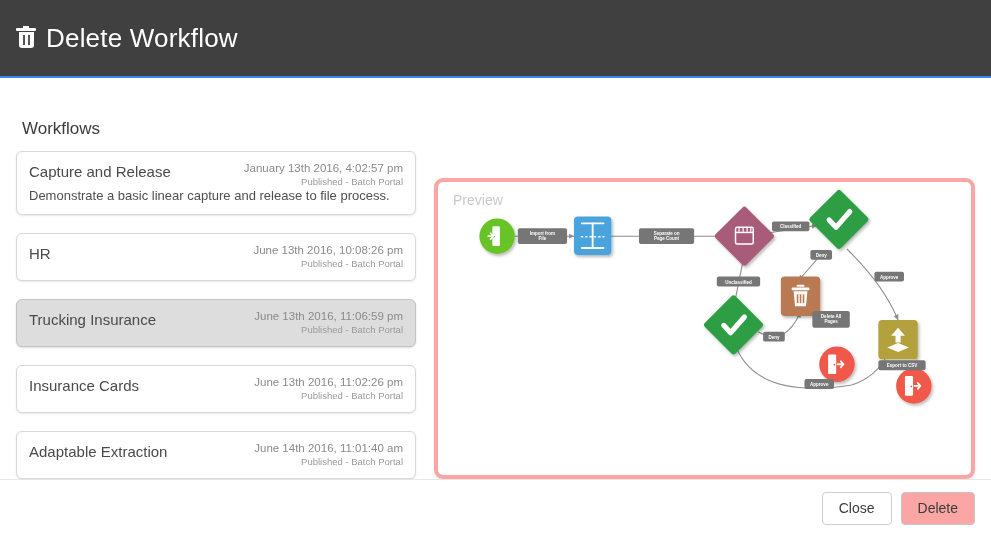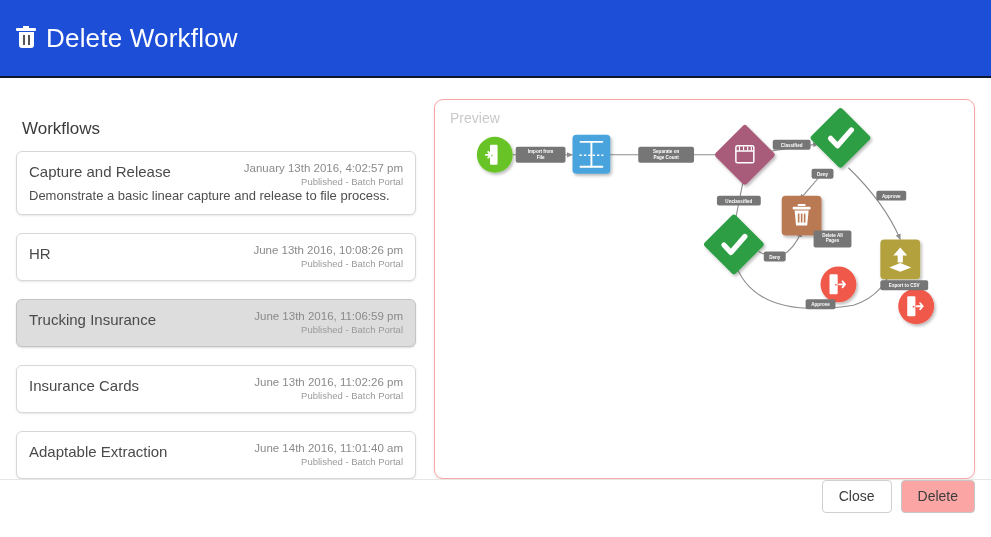"Delete Workflow" .dialog-header { background: #1d4ed8 -> #404040; border-bottom: 2px solid #0f172a -> 2px solid #3b82f6 }
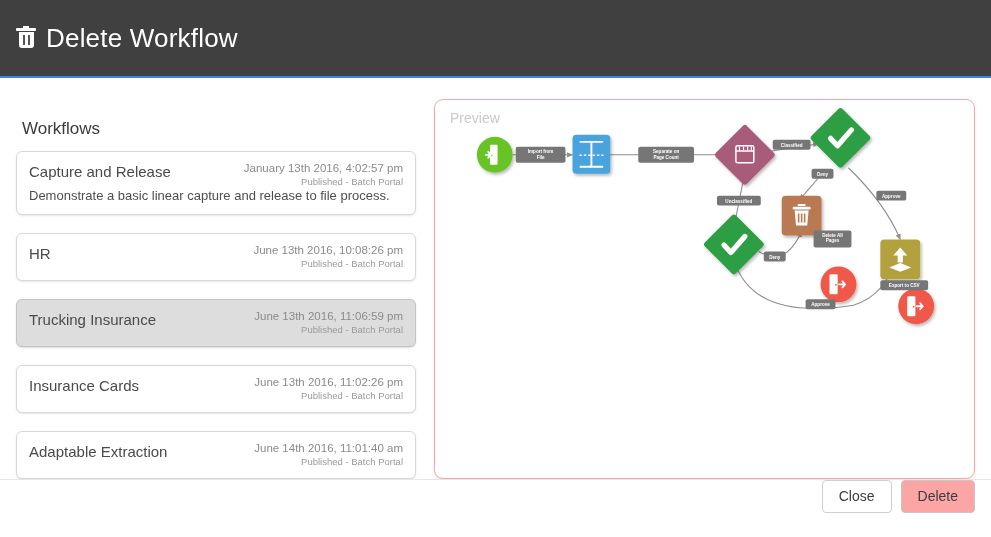"Preview" .preview-panel { border: 1px solid #fca5a5 -> 4px solid #fca5a5; height: 380px -> 301px }
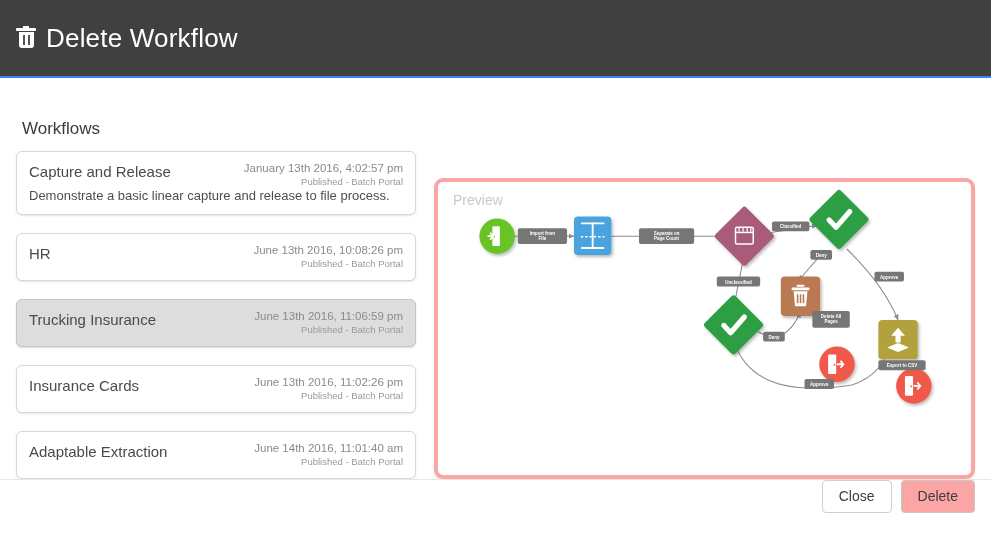"Close" .dialog-footer { align-items: flex-start -> center }
